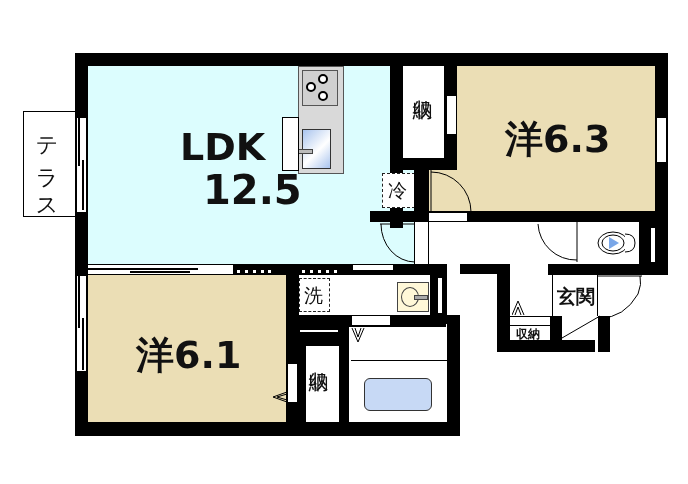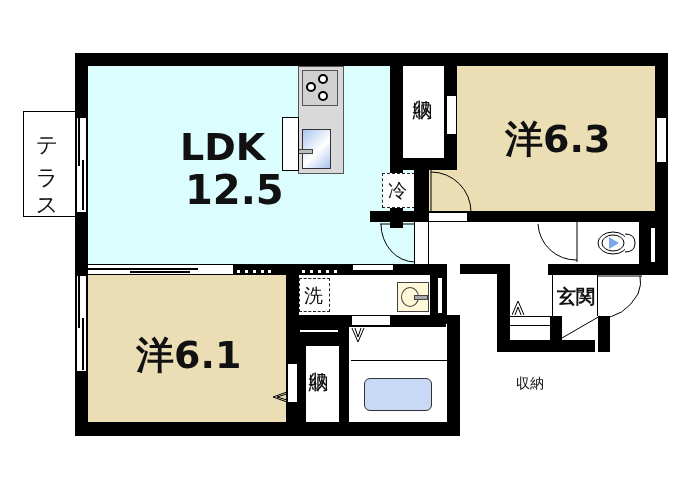"12.5" div.label { left: 185px -> 203px }
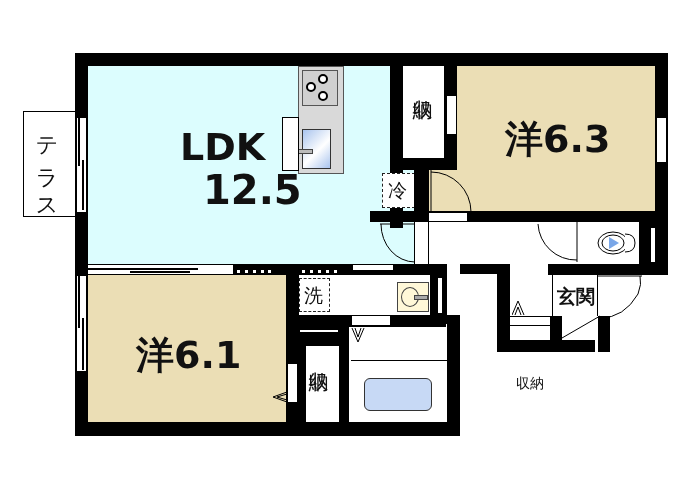"収納" div.label { font-size: 14px -> 12px; font-weight: normal -> bold; margin-top: 48px -> none }
